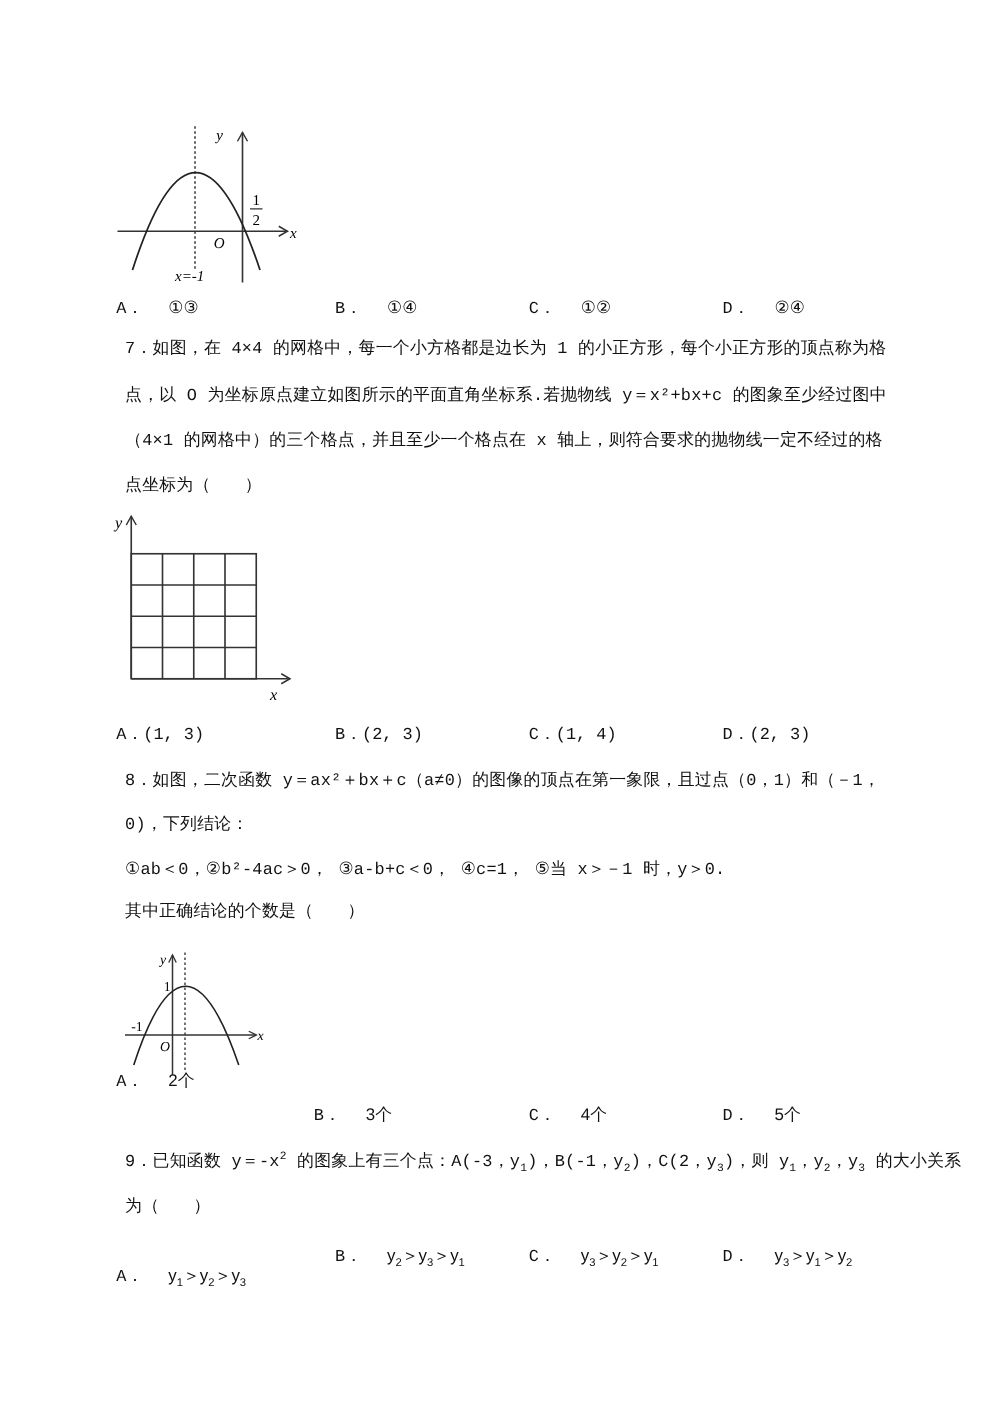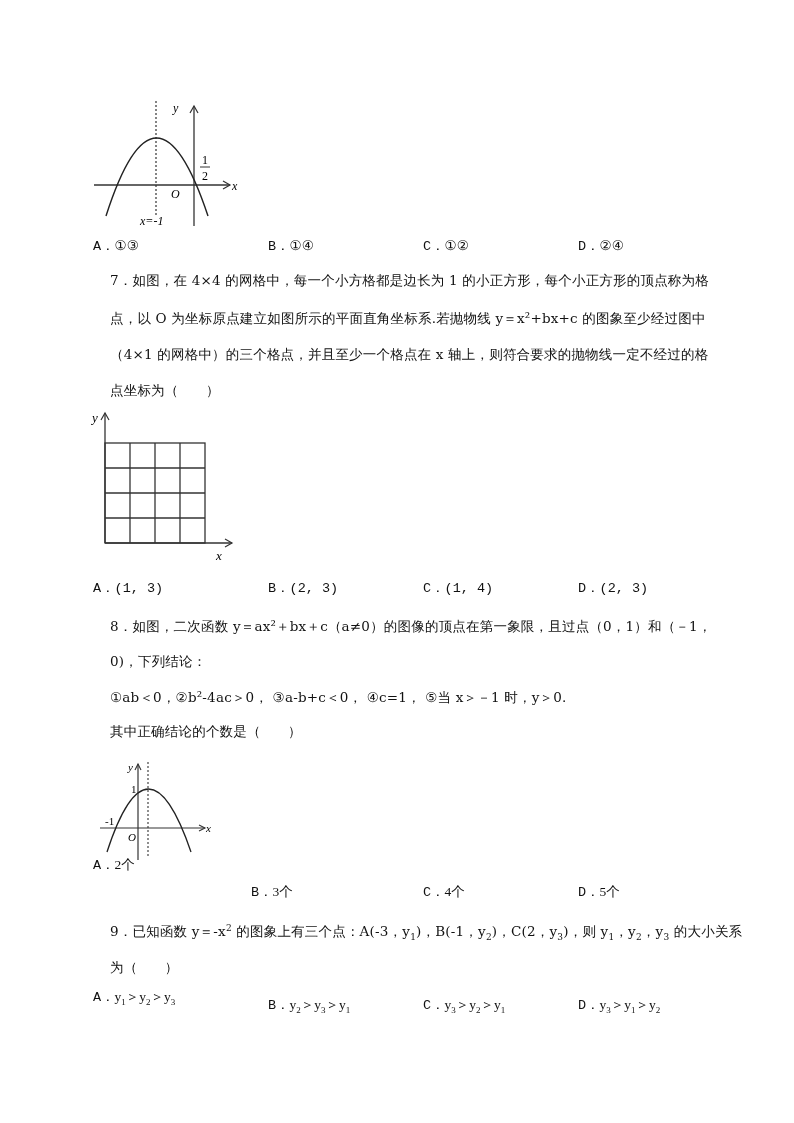"①③" .opt .txt { font-family: Liberation Serif, serif -> Liberation Sans, sans-serif; margin-left: none -> 20px }
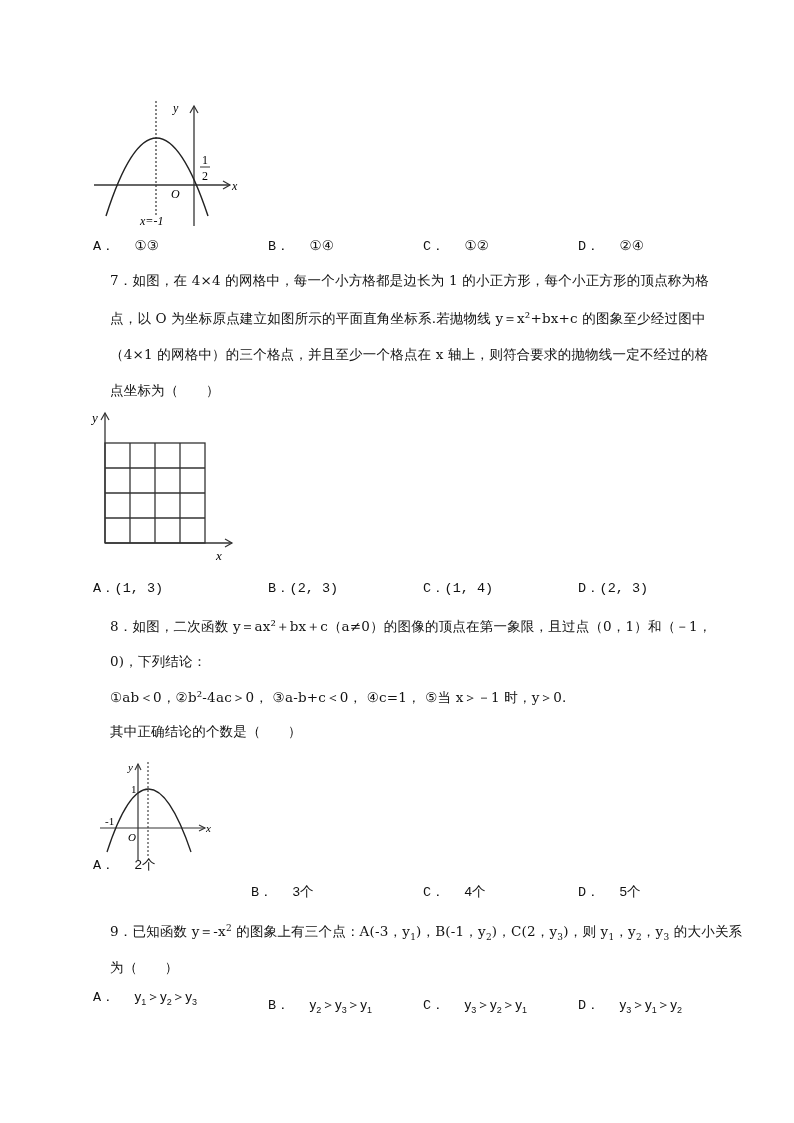"7．如图，在 4×4 的网格中，每一个小方格都是边长为 1" .line { font-family: none -> Liberation Mono, monospace; left: 110px -> 100px }
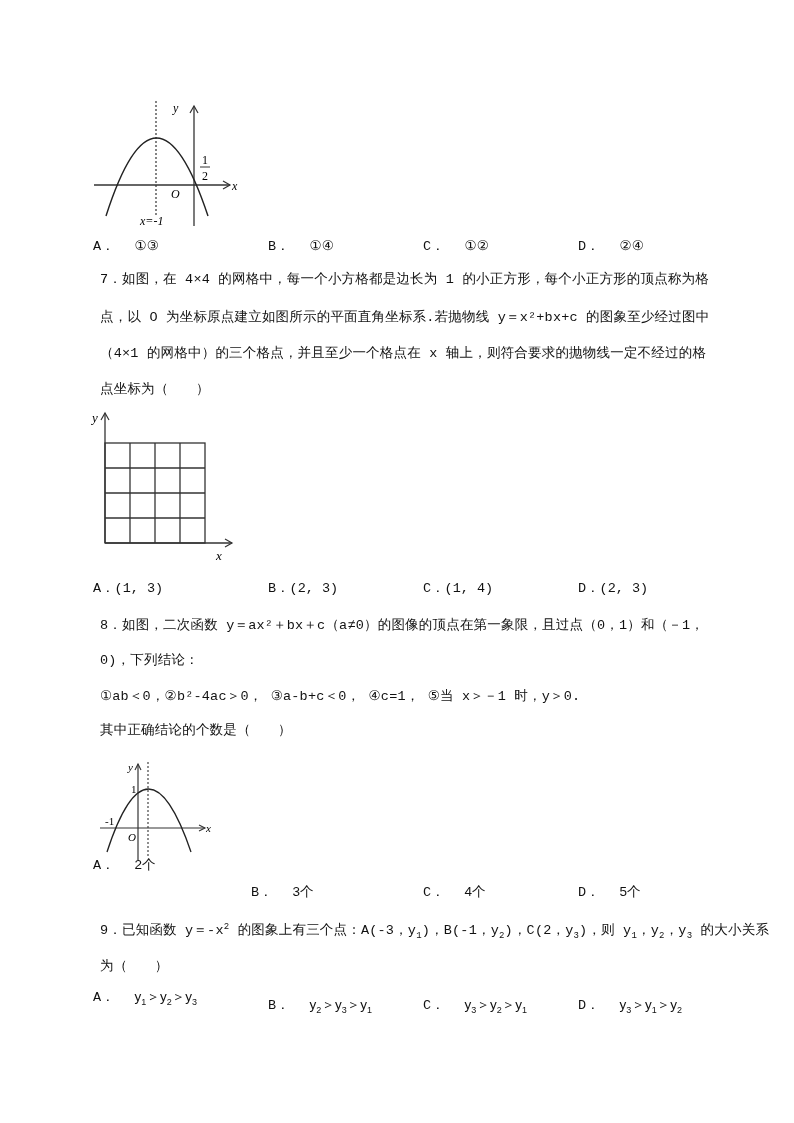"A． y1＞y2＞y3" div.opt { top: 988px -> 1012px }
